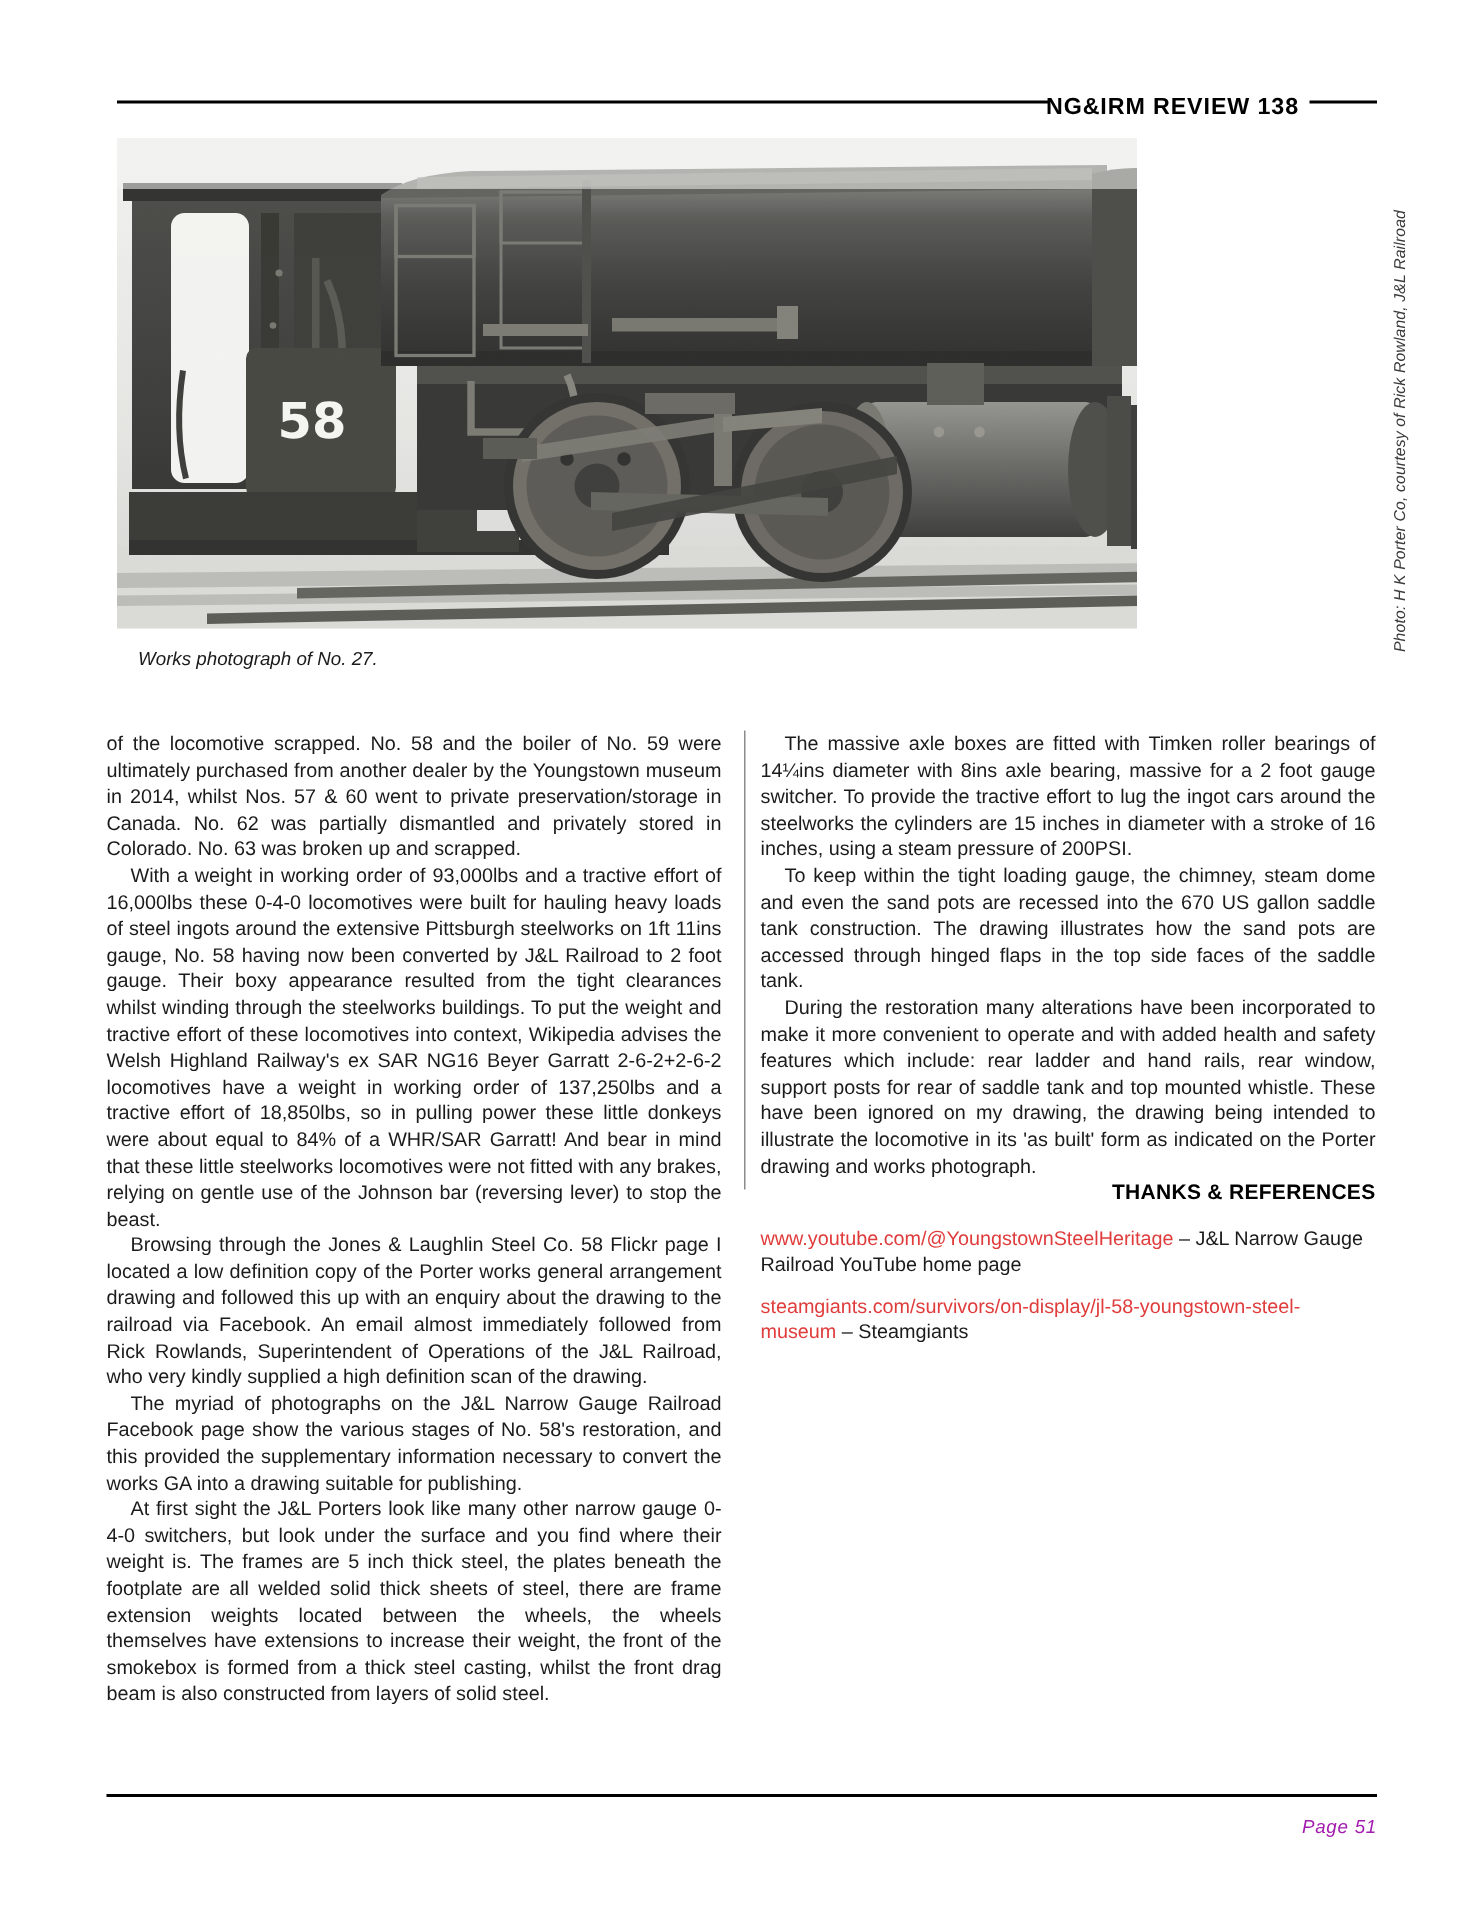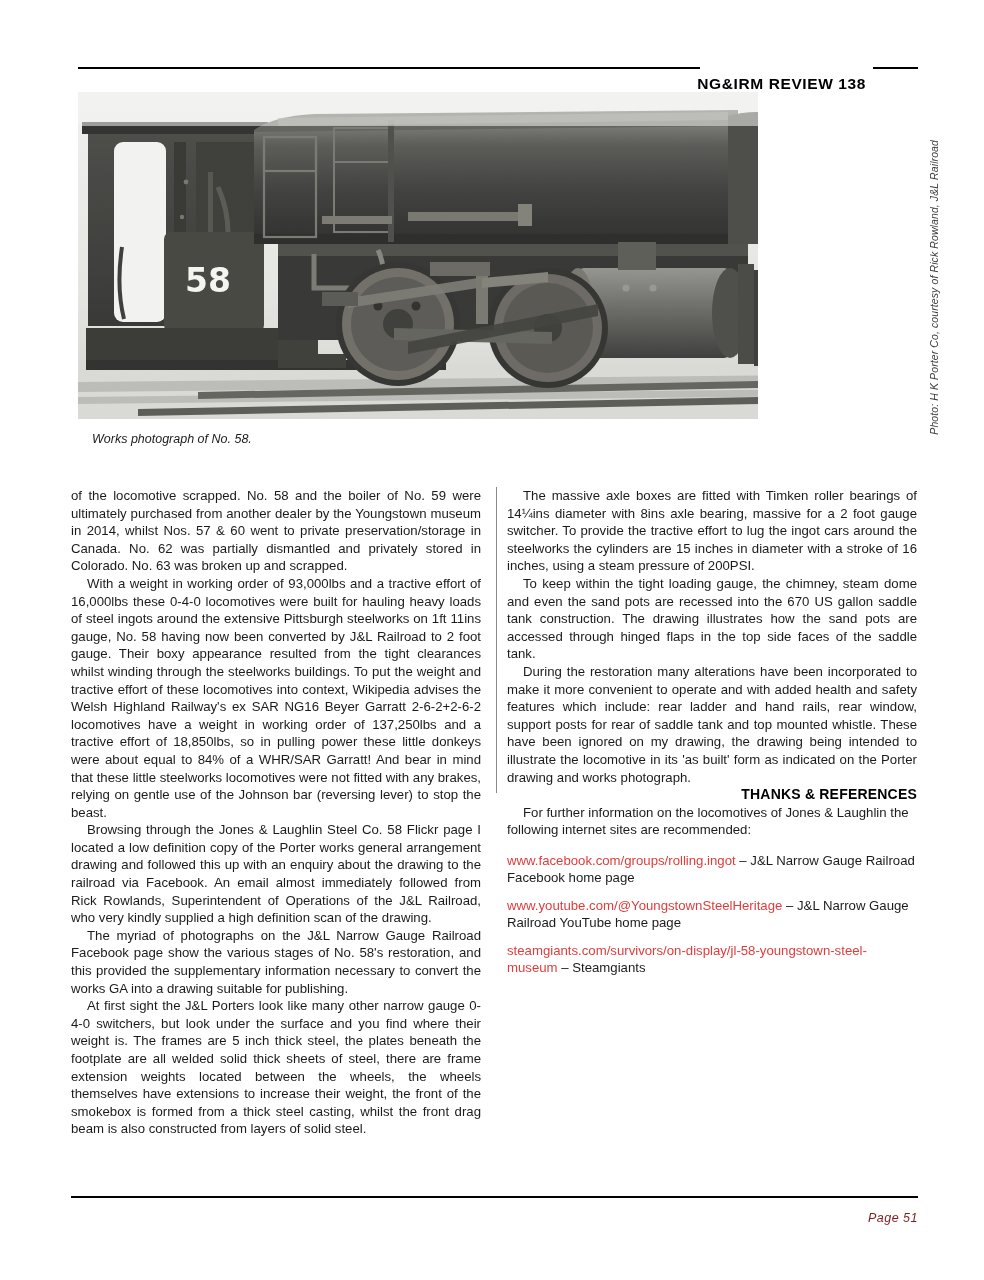"NG&IRM REVIEW 138" .header-title { top: 16px -> 4px }
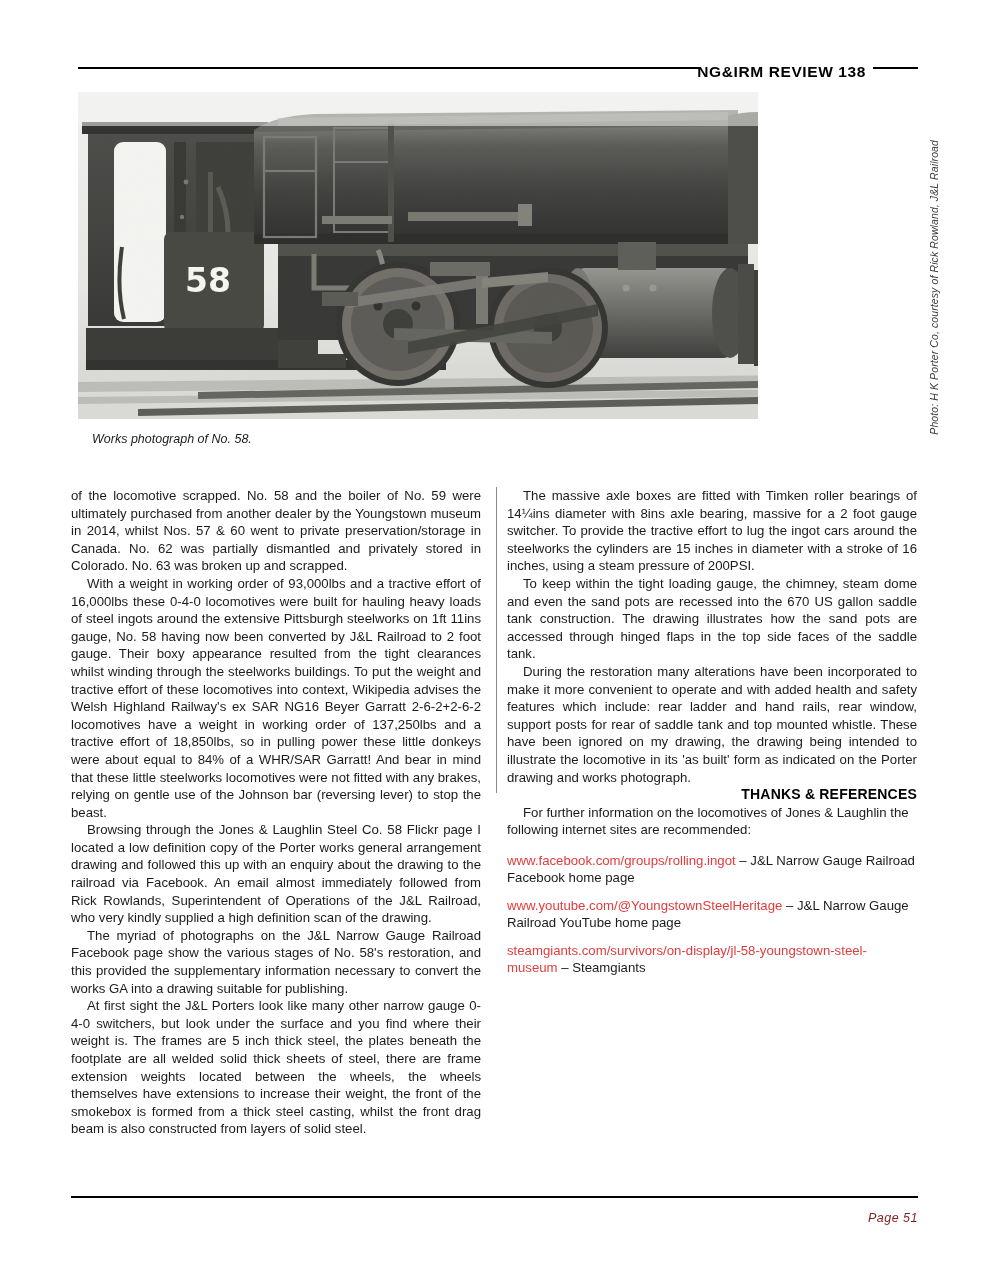"Works photograph of No. 58." div.photo-caption { text: 58 -> 27 }
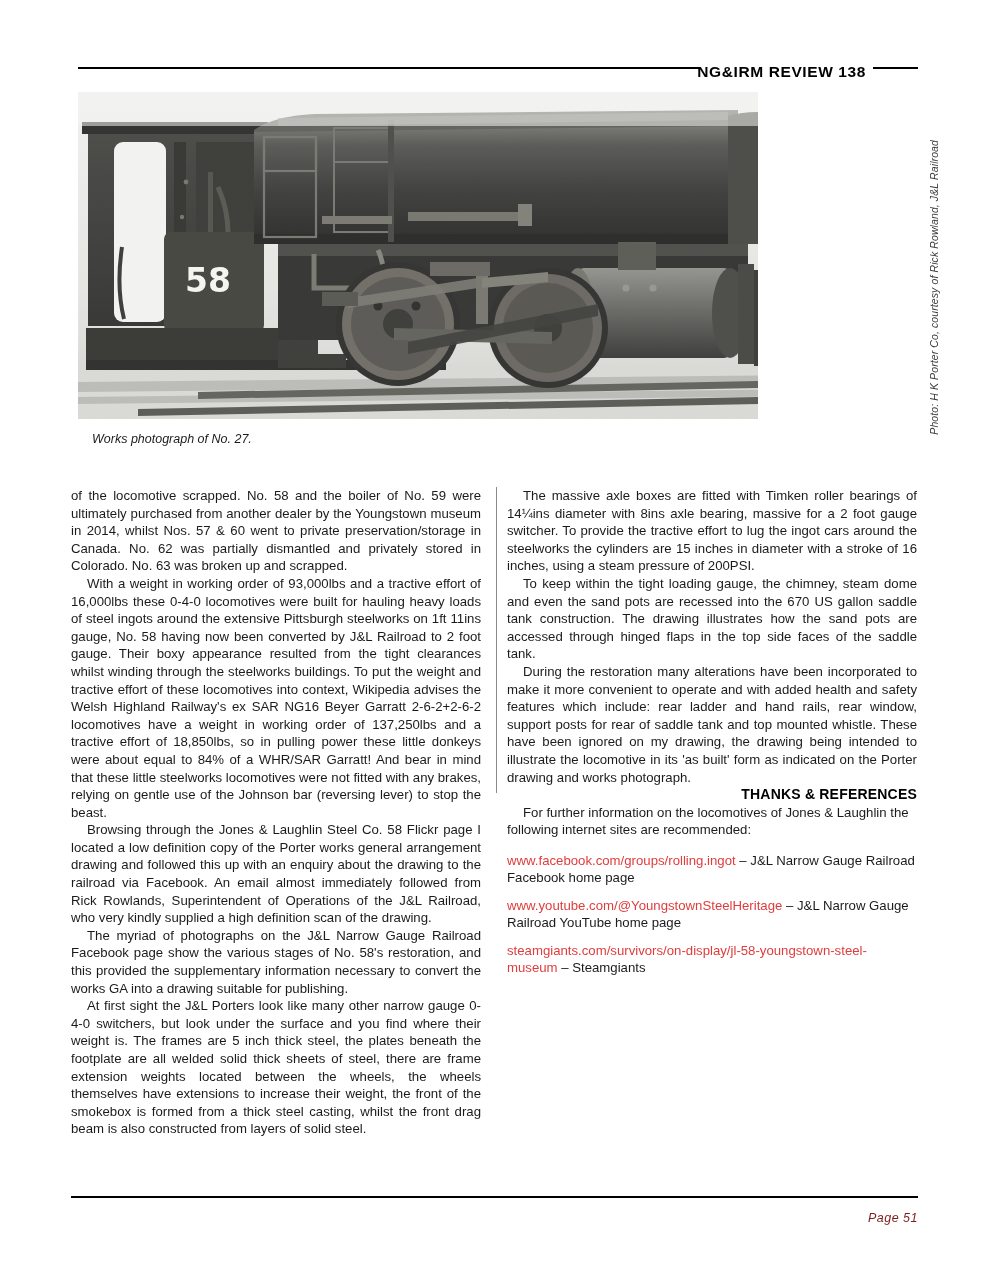"For further information on the" p.ref-intro { html: <p>For further information on the locomotives of Jones &amp; Laughlin the following internet sites are recommended:</p> -> none }
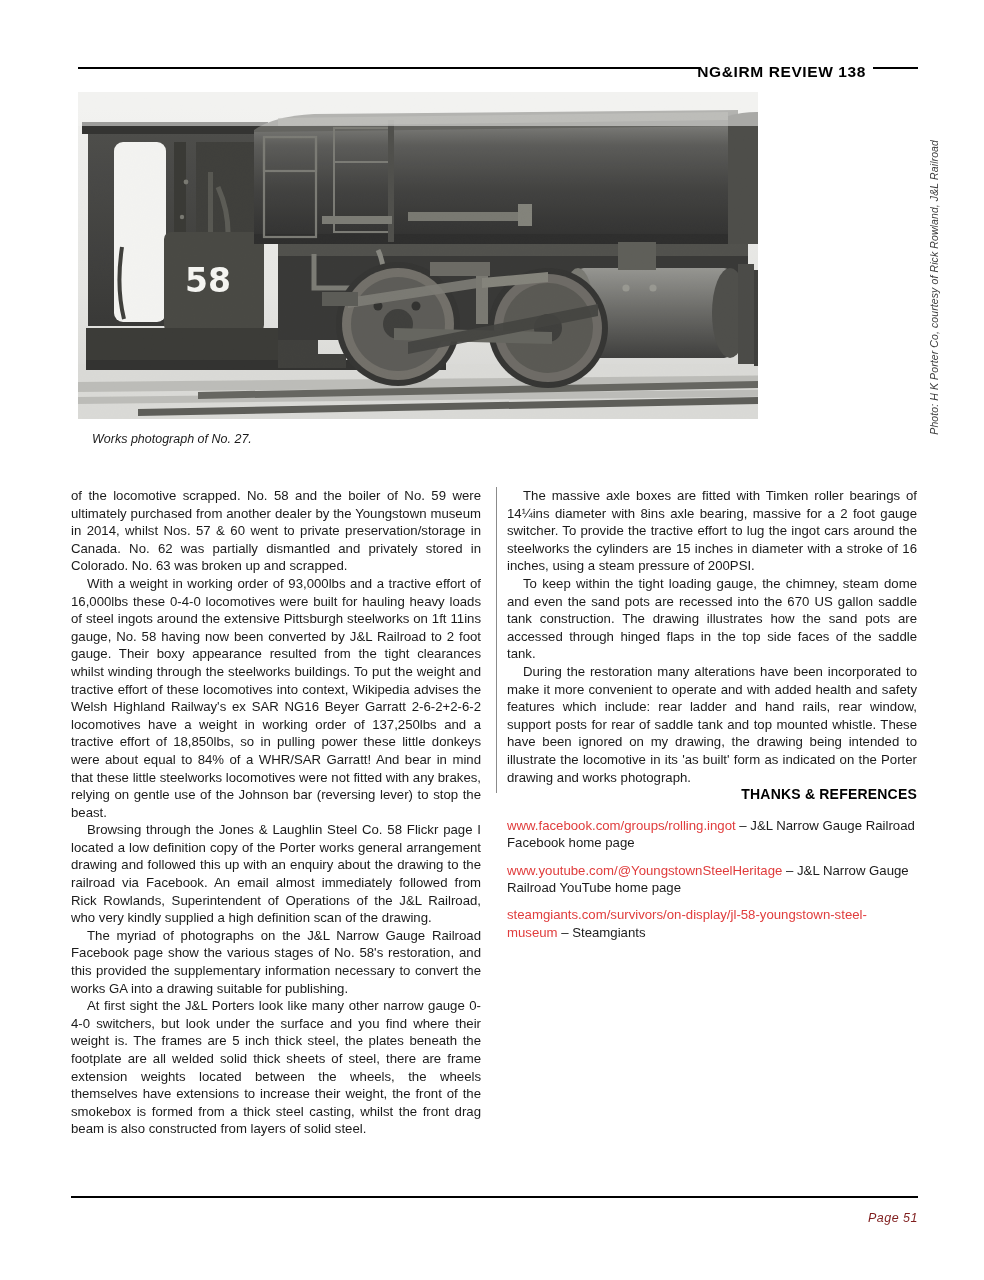"www.facebook.com/groups/rolling.ingot –" li { html: <li> <span>www.facebook.com/groups/rolling.ingot</span><span> – J&amp;L Narrow Gauge Railroad Facebook home page</span> </li> -> none }
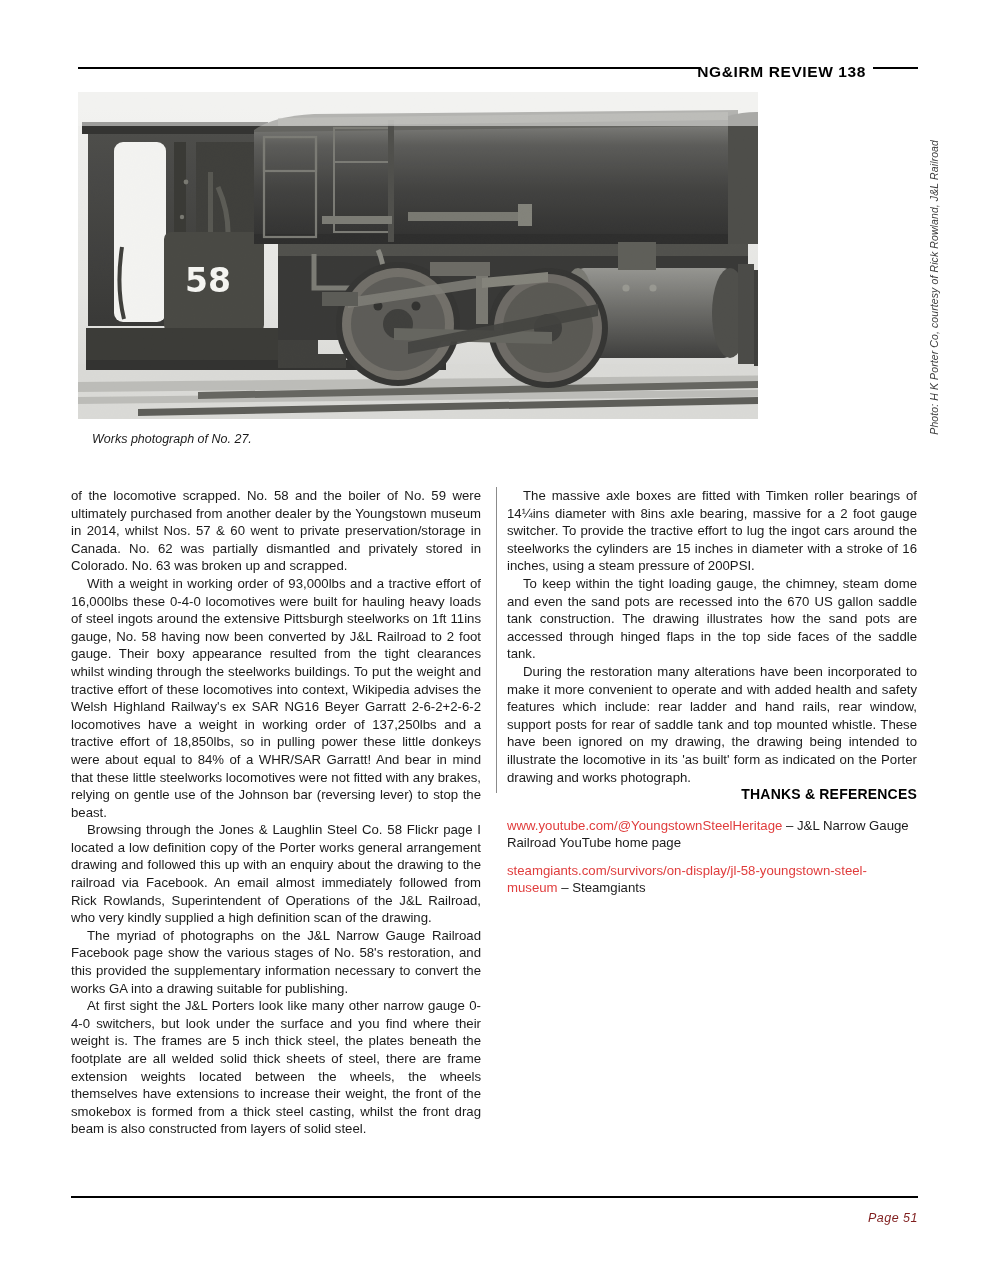"Page 51" .footer-page { color: #7f1d1d -> #a21caf }
